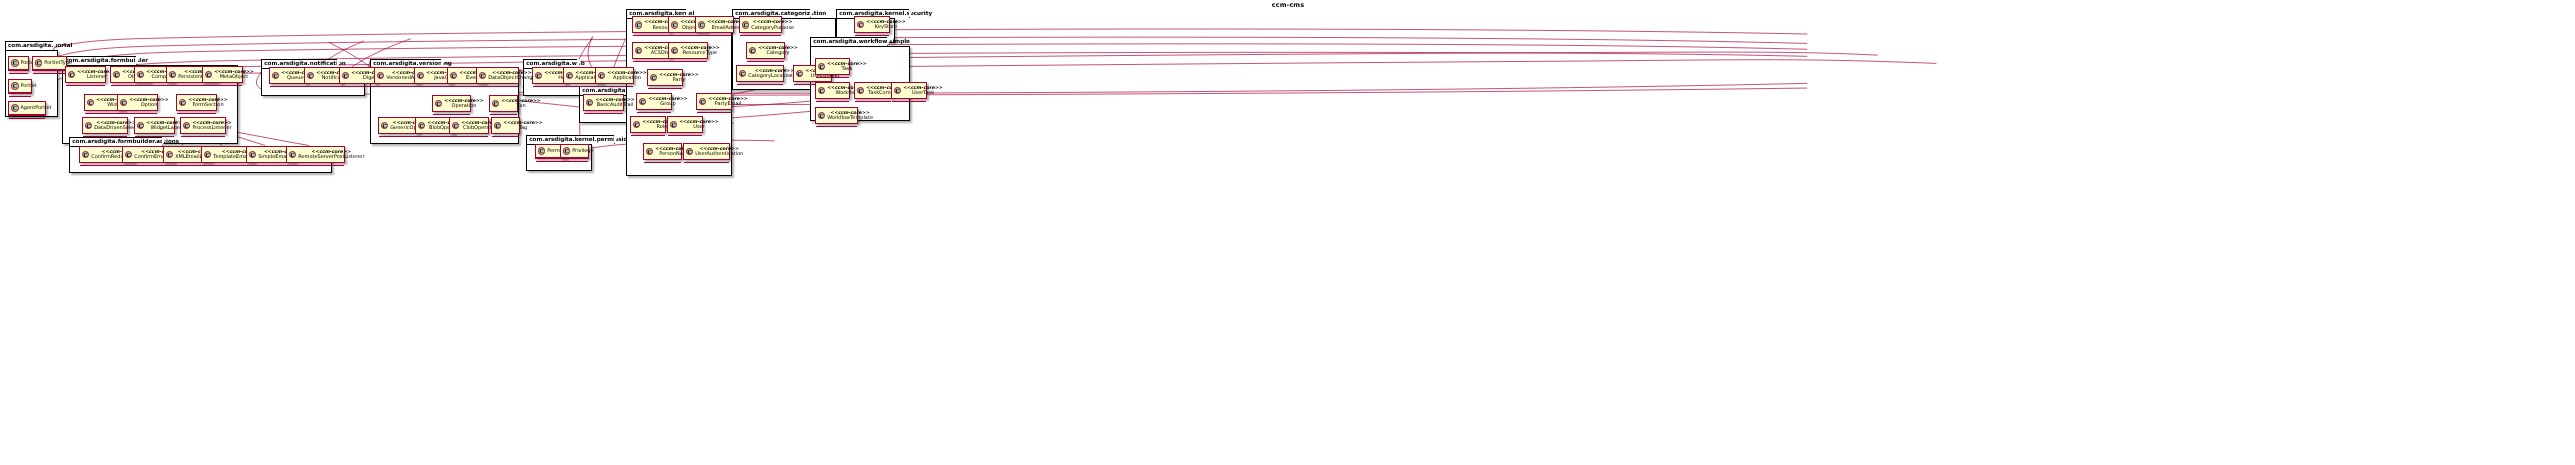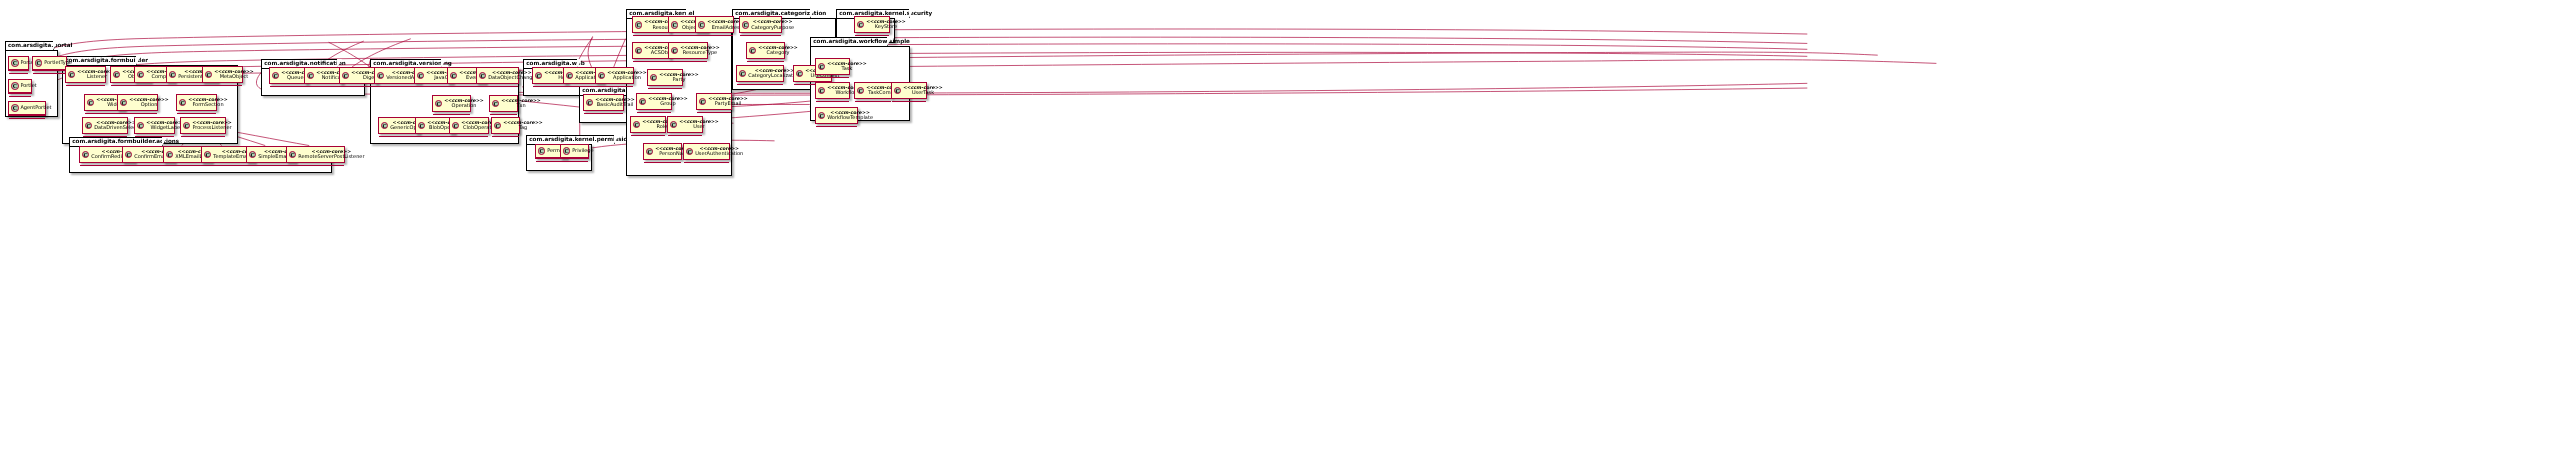"ccm-cms" div.diagram-title { html: none -> <div>ccm-cms</div> }
